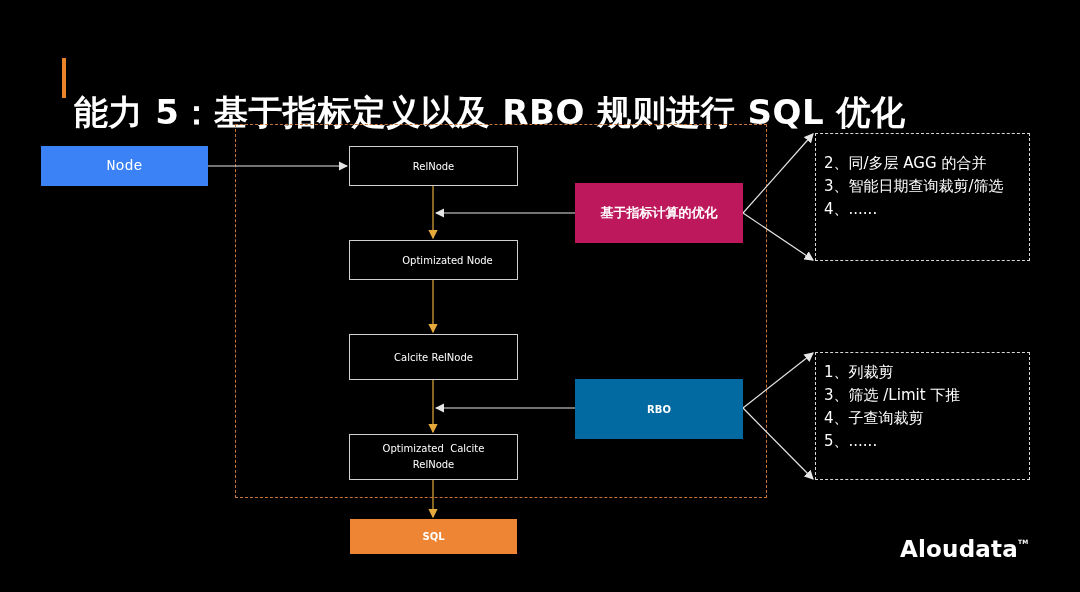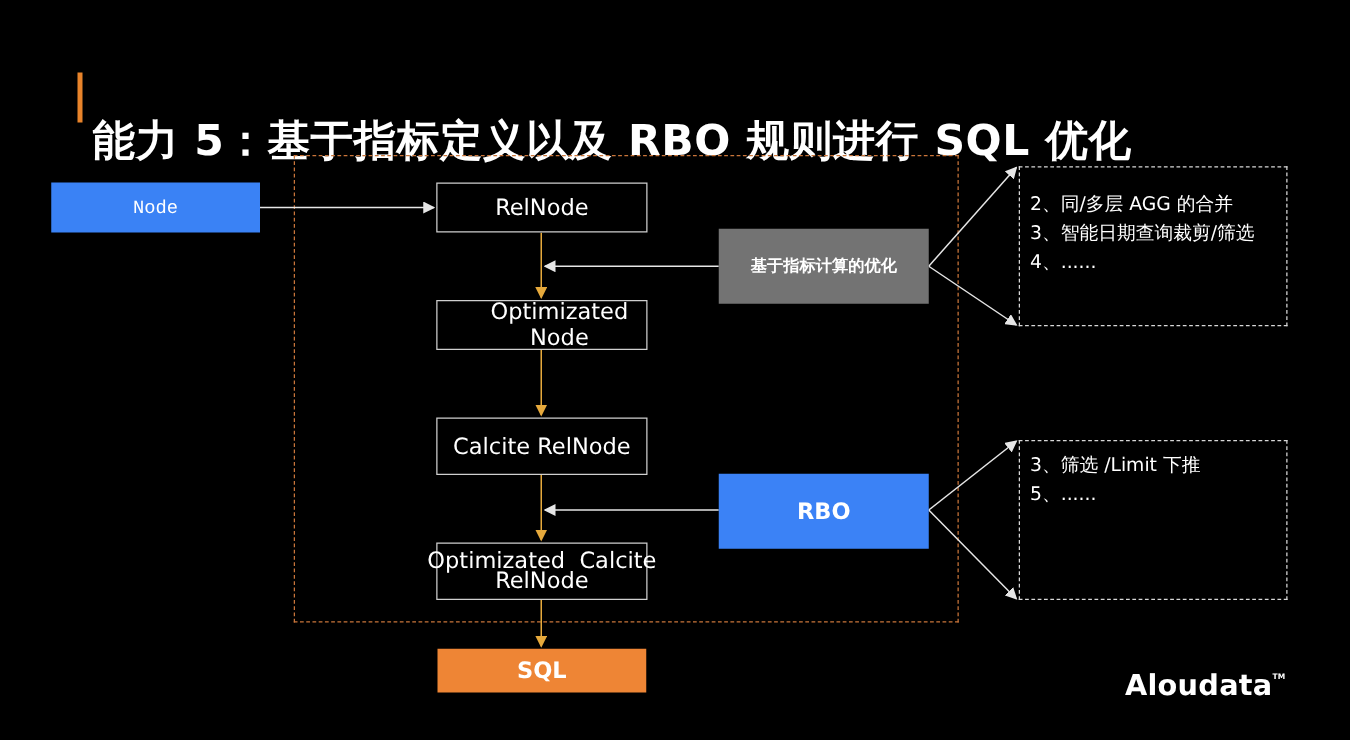"RelNode" .box { font-size: 18px -> 10px }
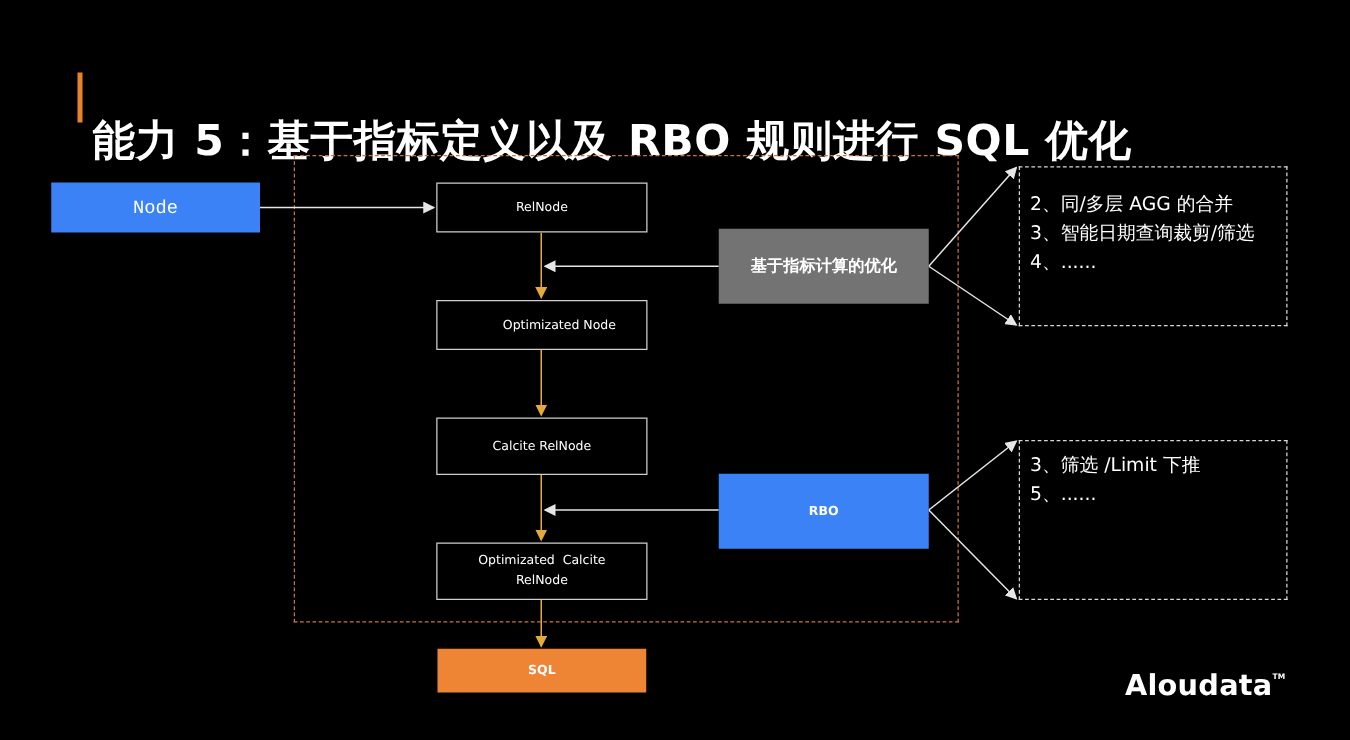"基于指标计算的优化" .metric { background: #737373 -> #be185d }
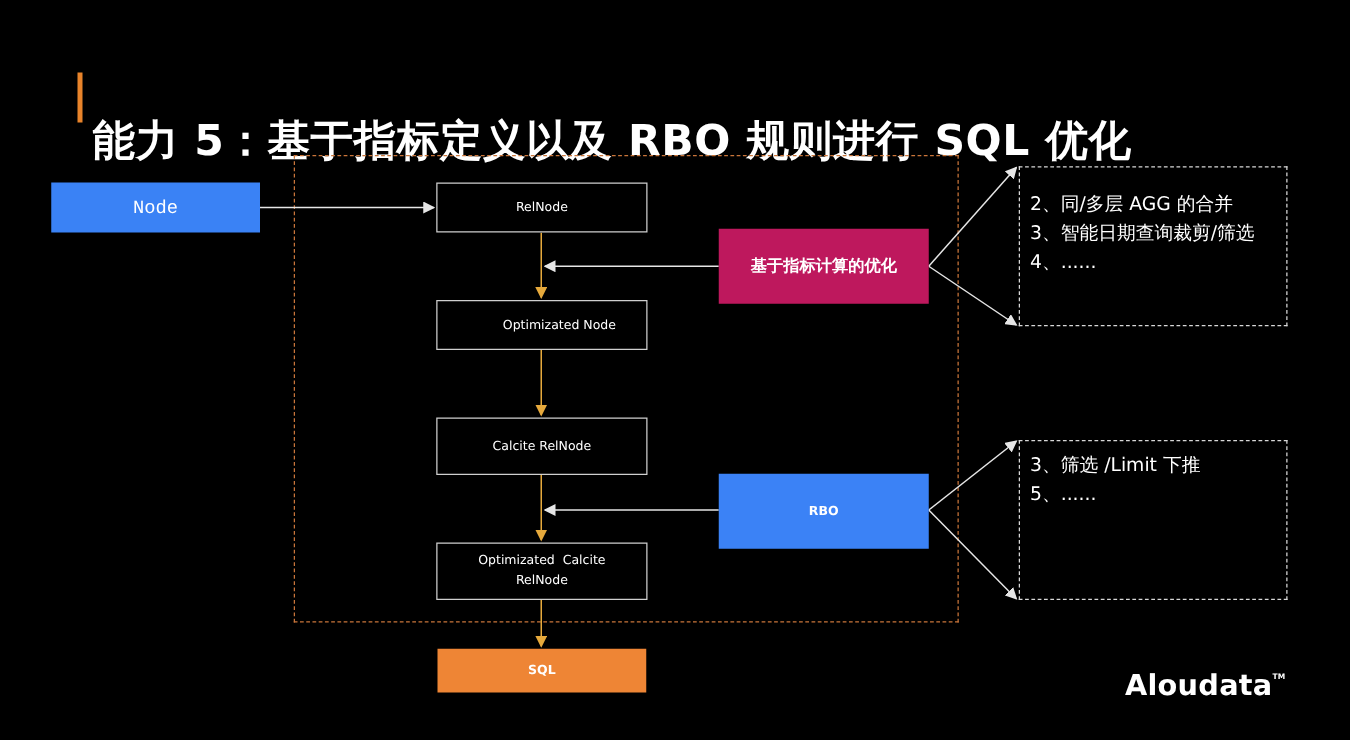"1、列裁剪" div { html: none -> <div>1、列裁剪</div> }
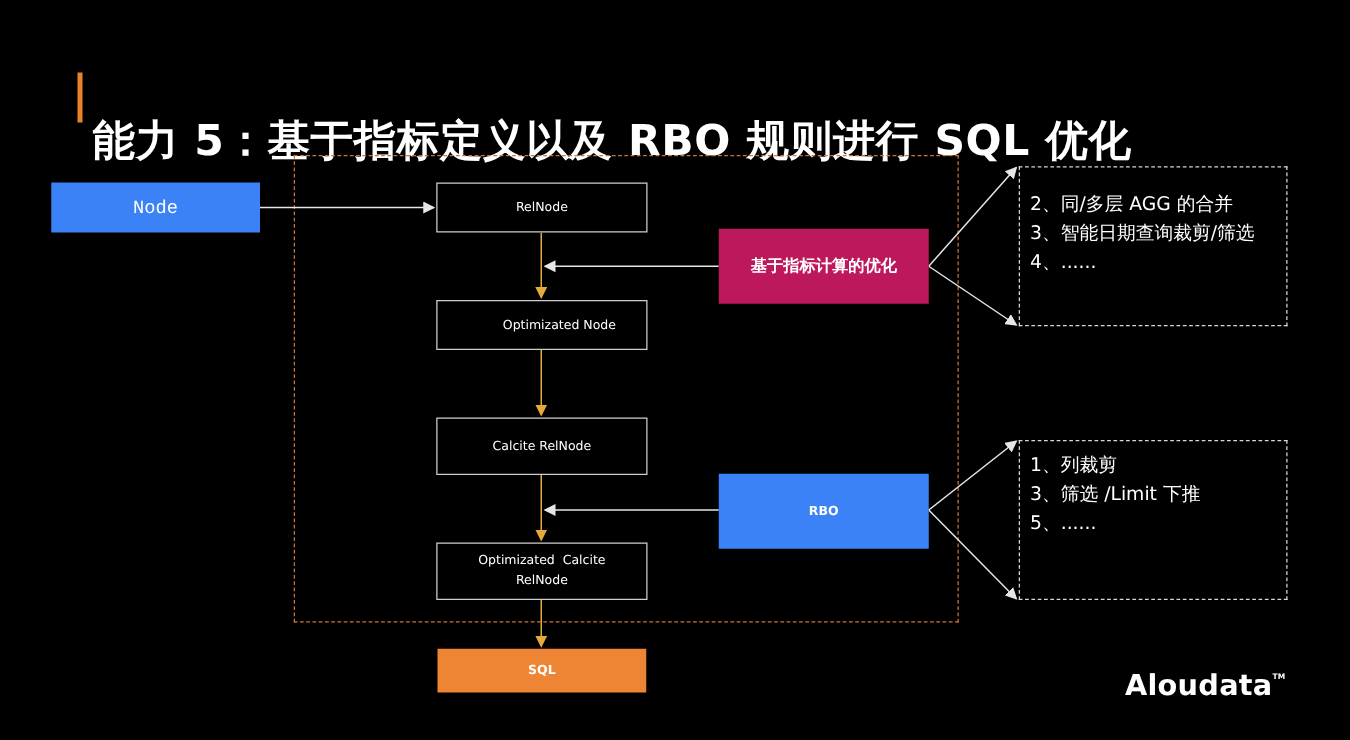"RBO" .rbo { background: #3b82f6 -> #0369a1 }
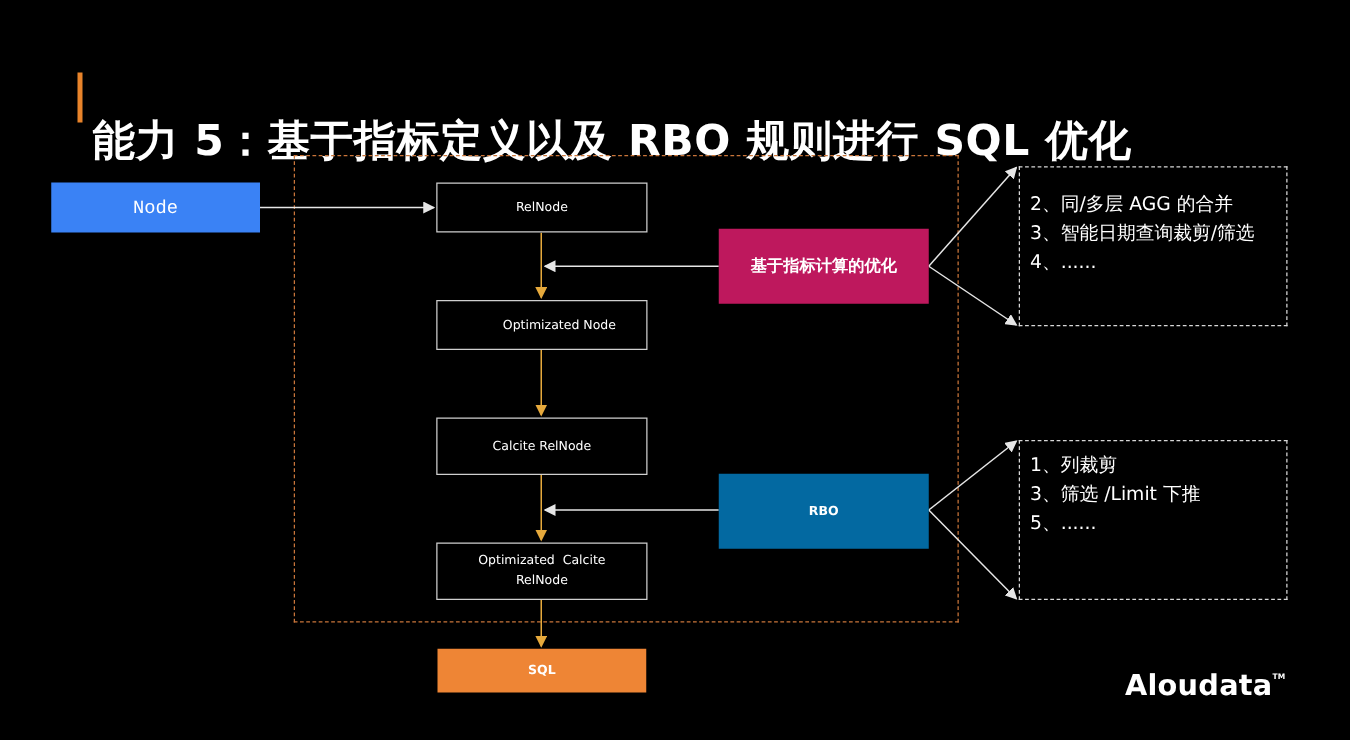"4、子查询裁剪" div { html: none -> <div>4、子查询裁剪</div> }
